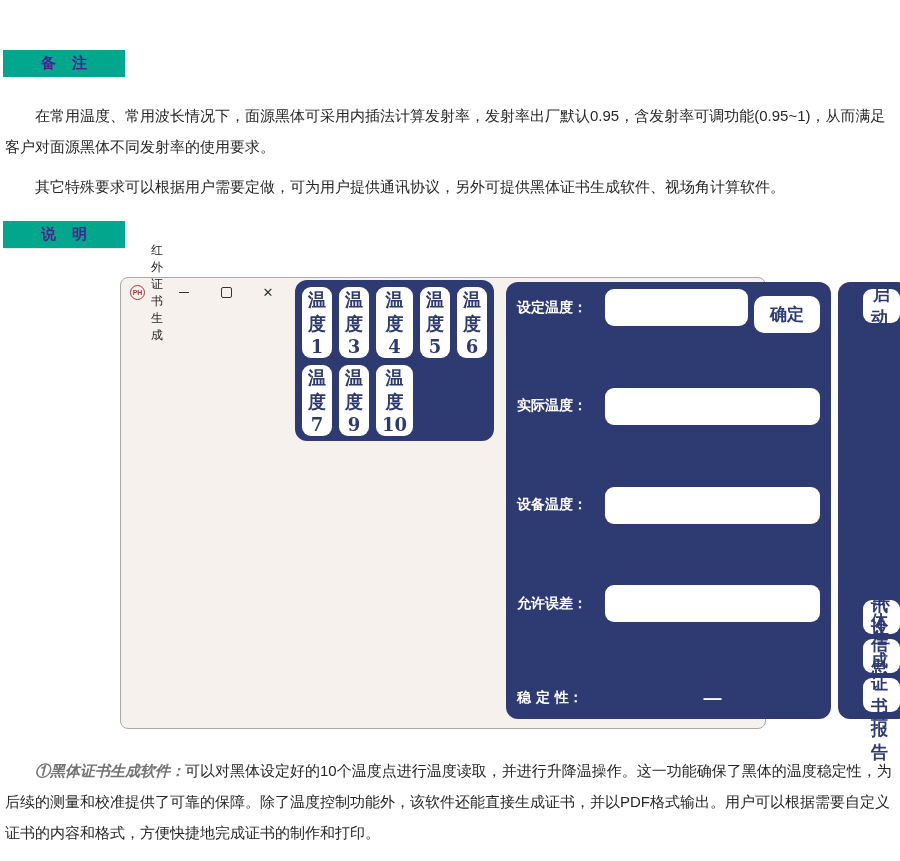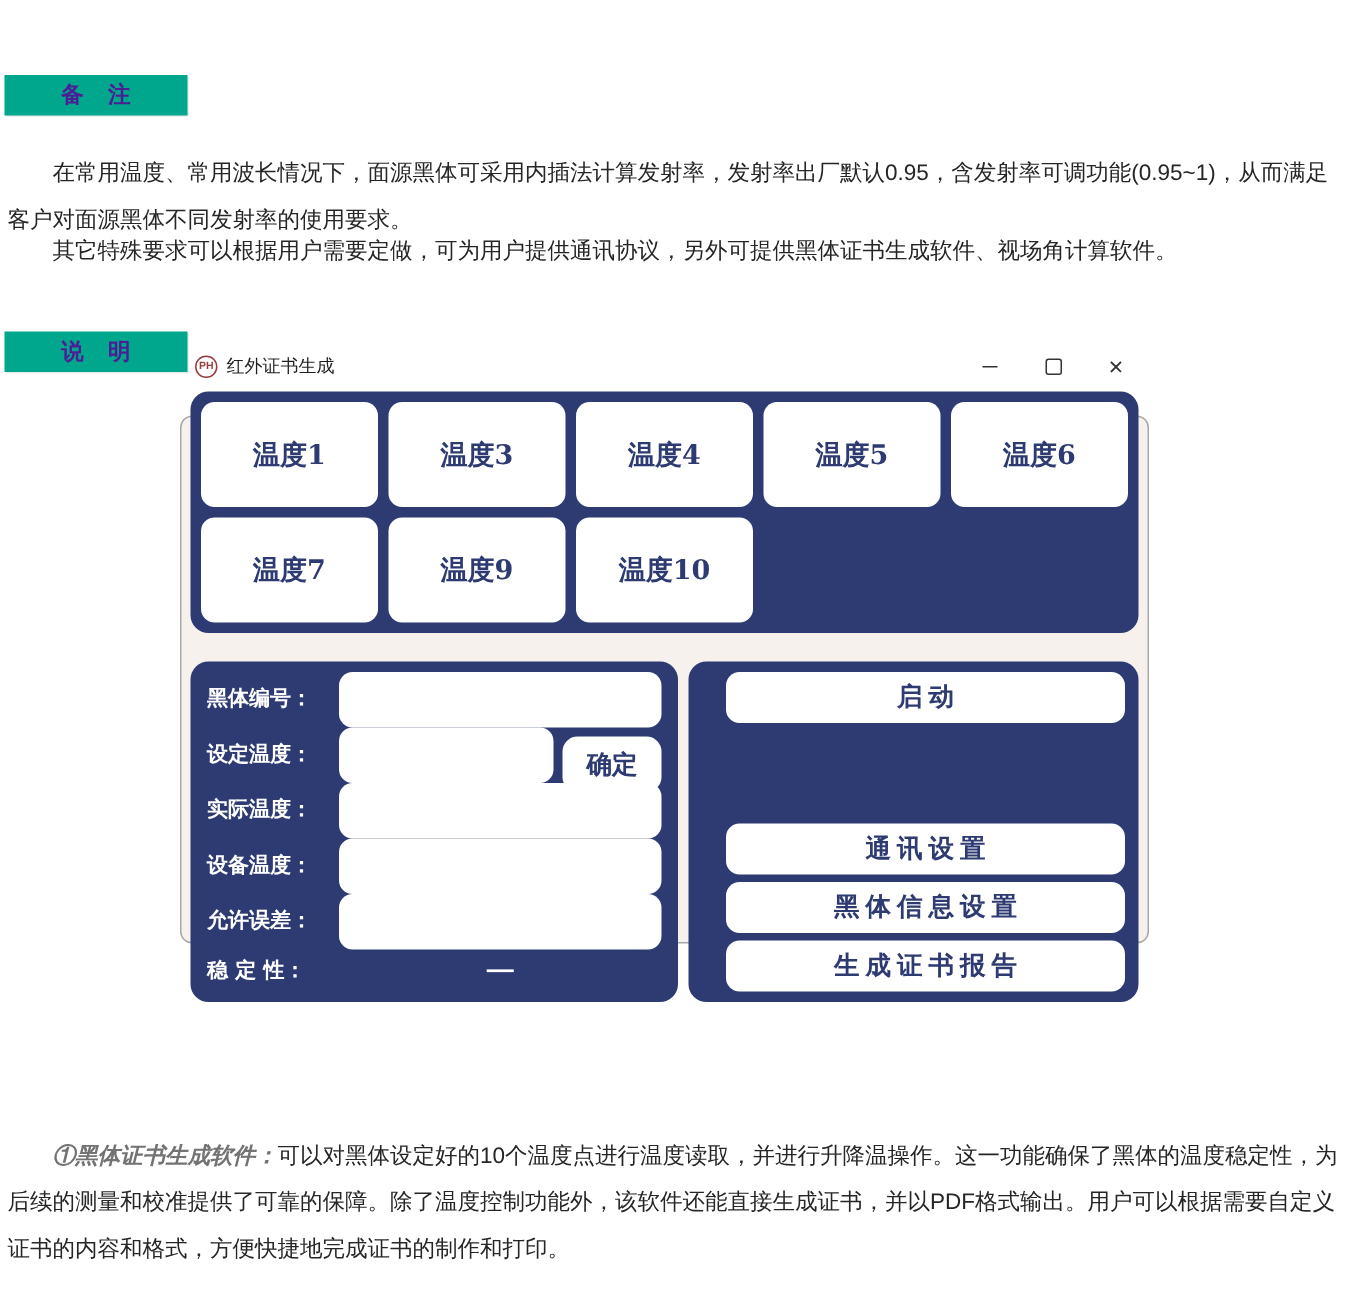"其它特殊要求可以根据用户需要定做，可为用户提供通讯协议，另外可提供黑体证书生成软" #para2 { top: 152px -> 171px }
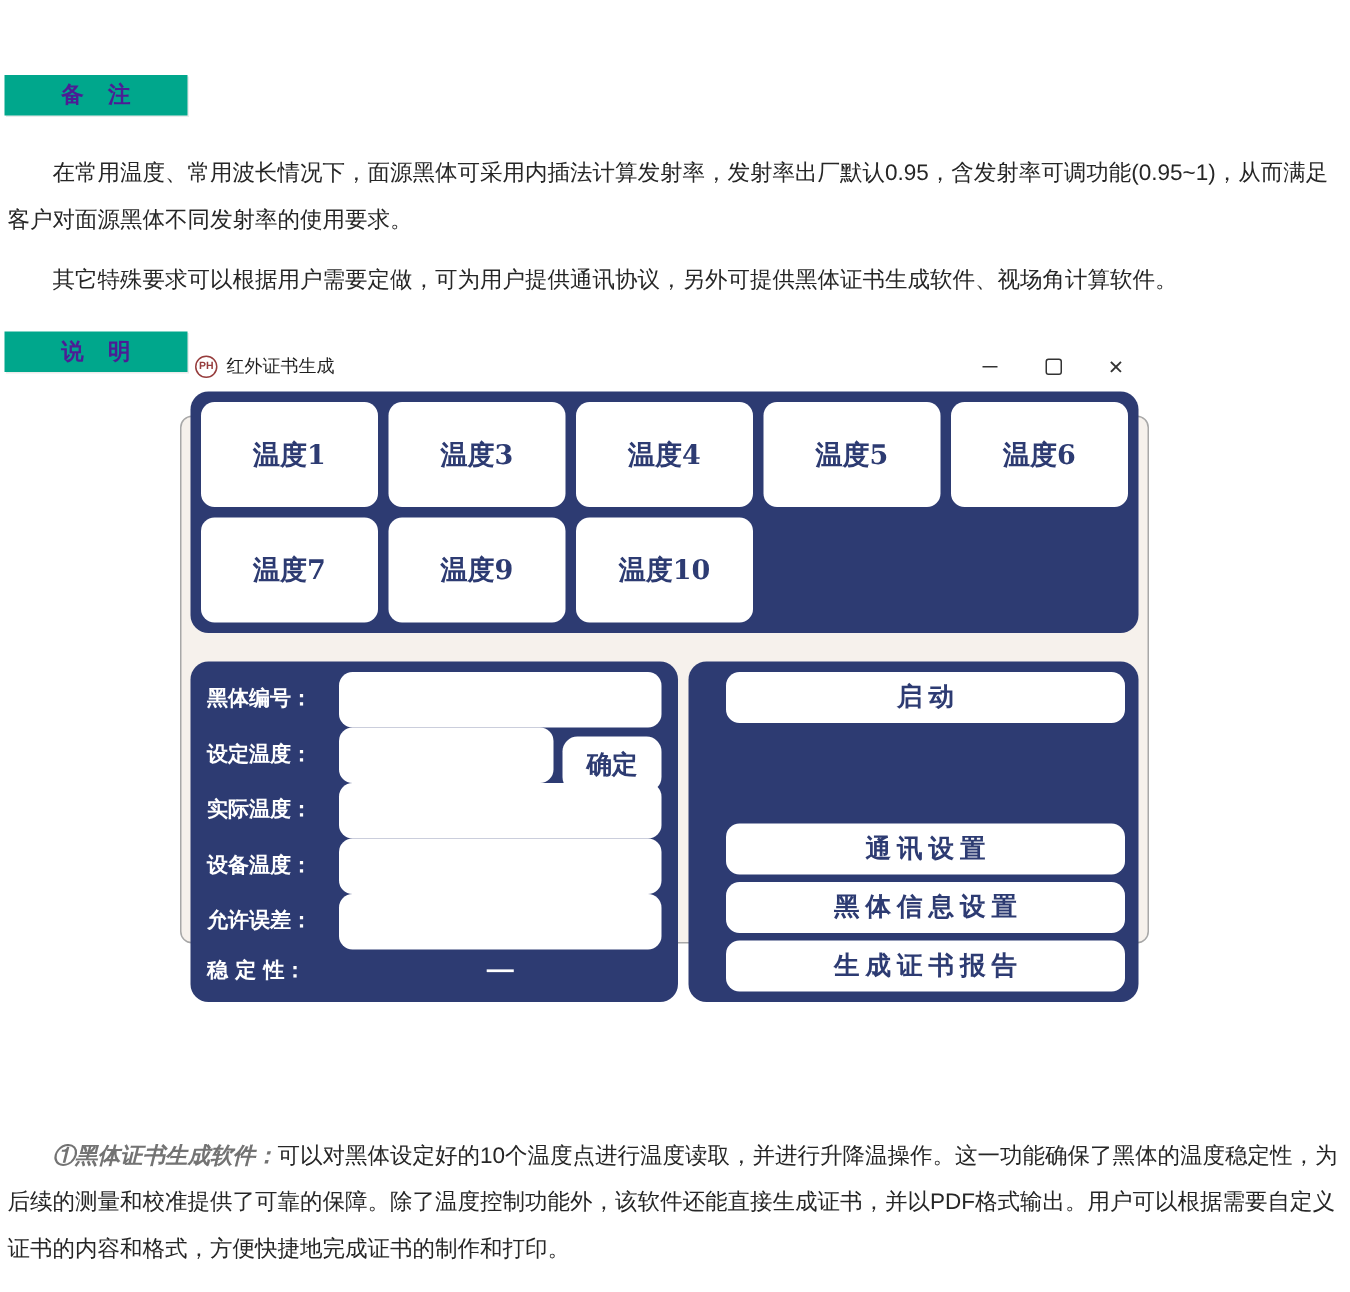"红外证书生成" .window { flex-direction: column -> row; height: 352px -> 452px; justify-content: center -> none }
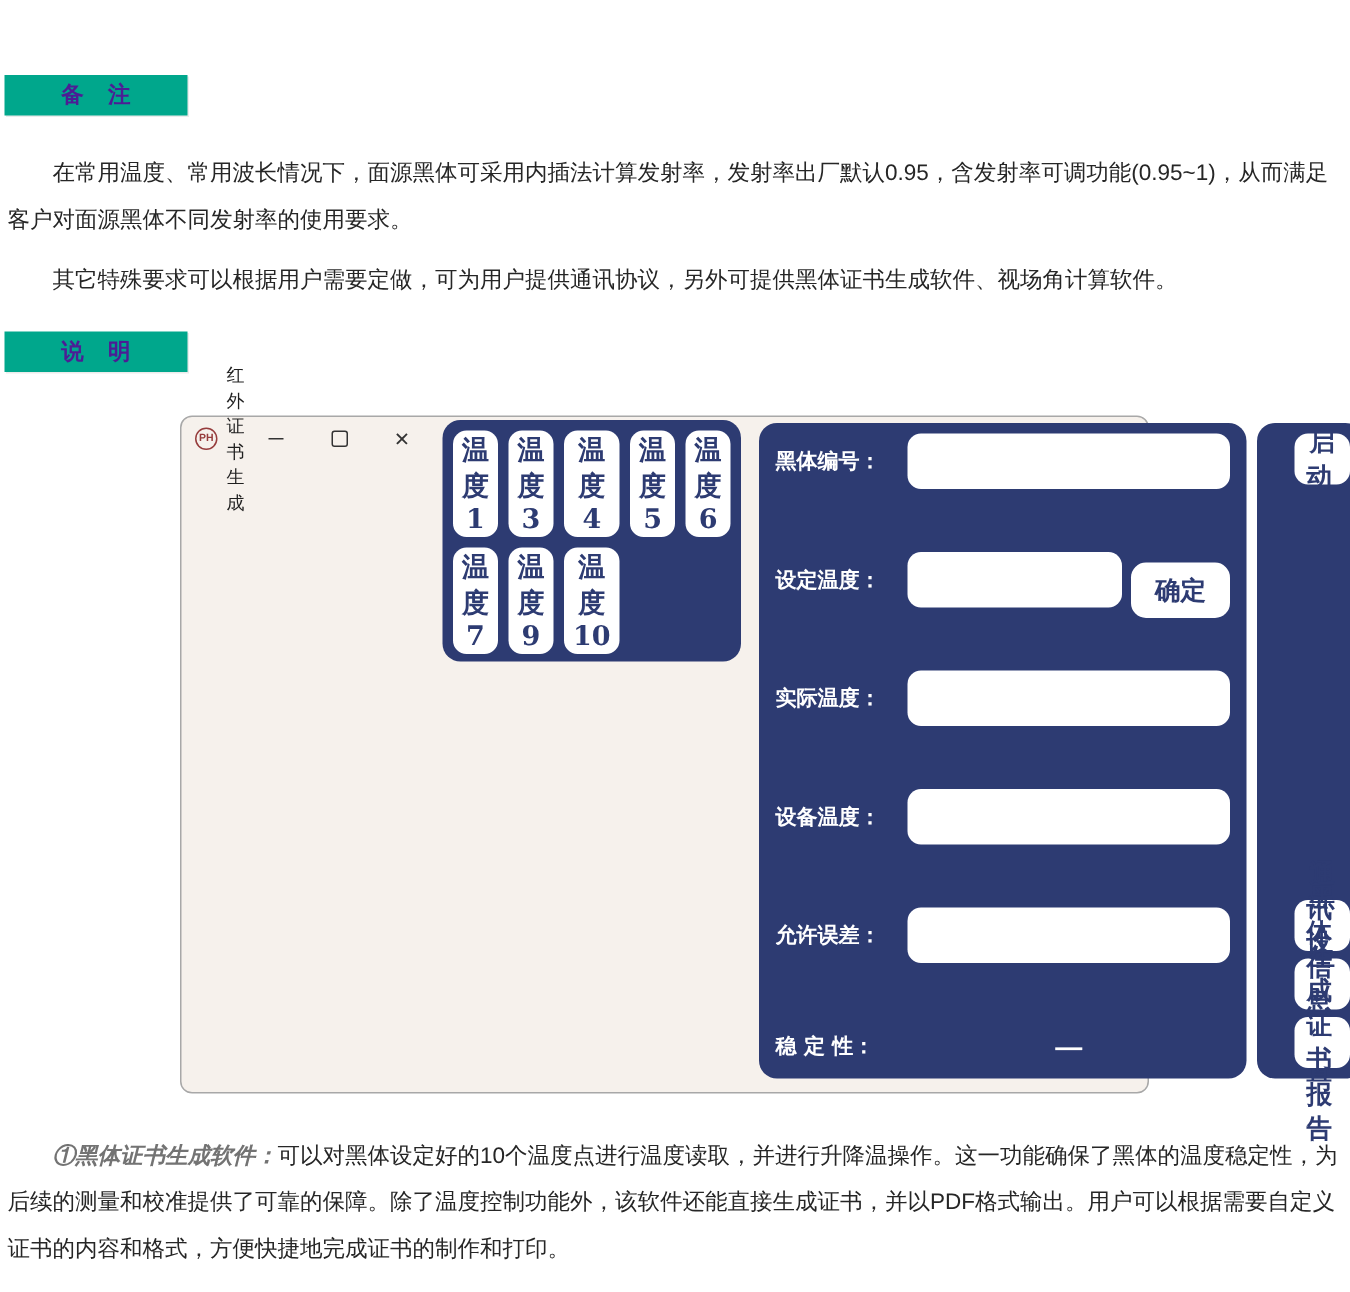"黑体编号：" div.form-row { html: <div> <span>黑体编号：</span> <input> </div> -> none }
